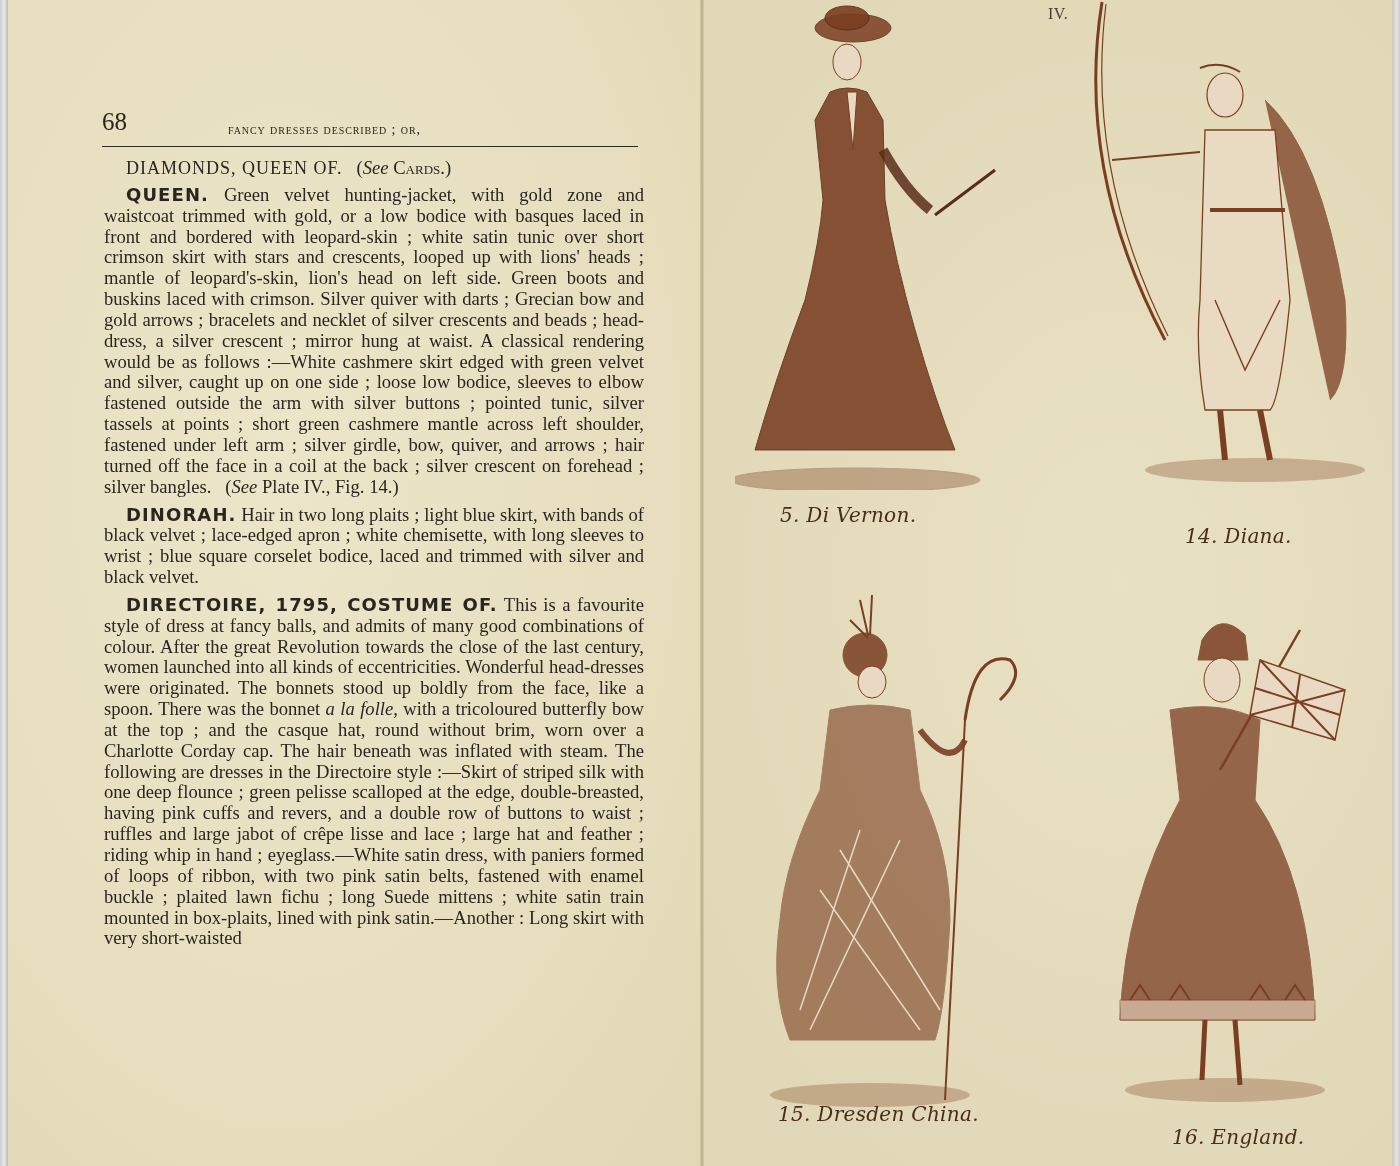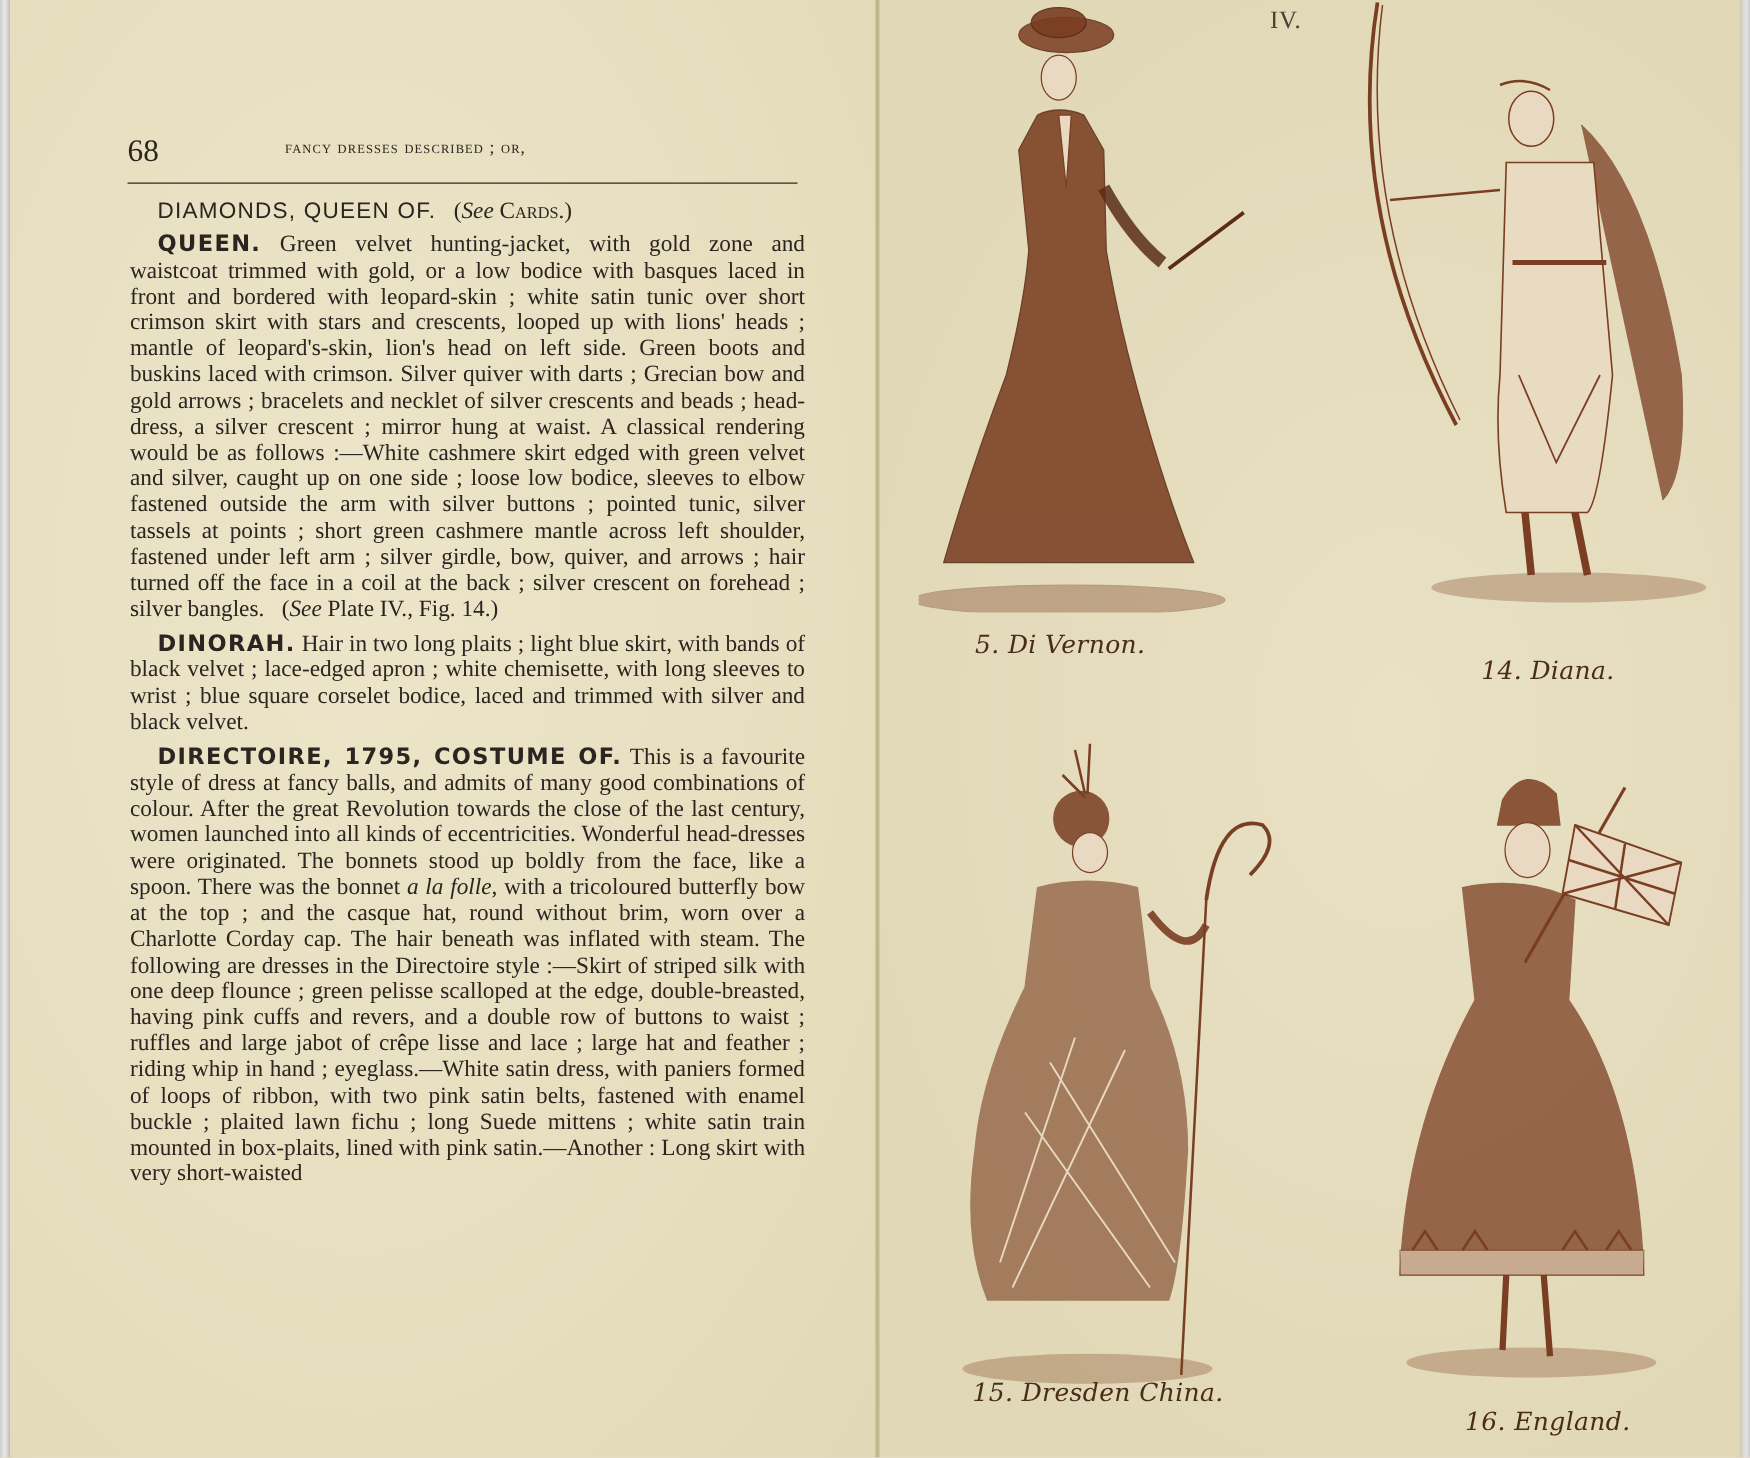"IV." .plate-number { font-size: 20px -> 16px; left: 1016px -> 1048px }
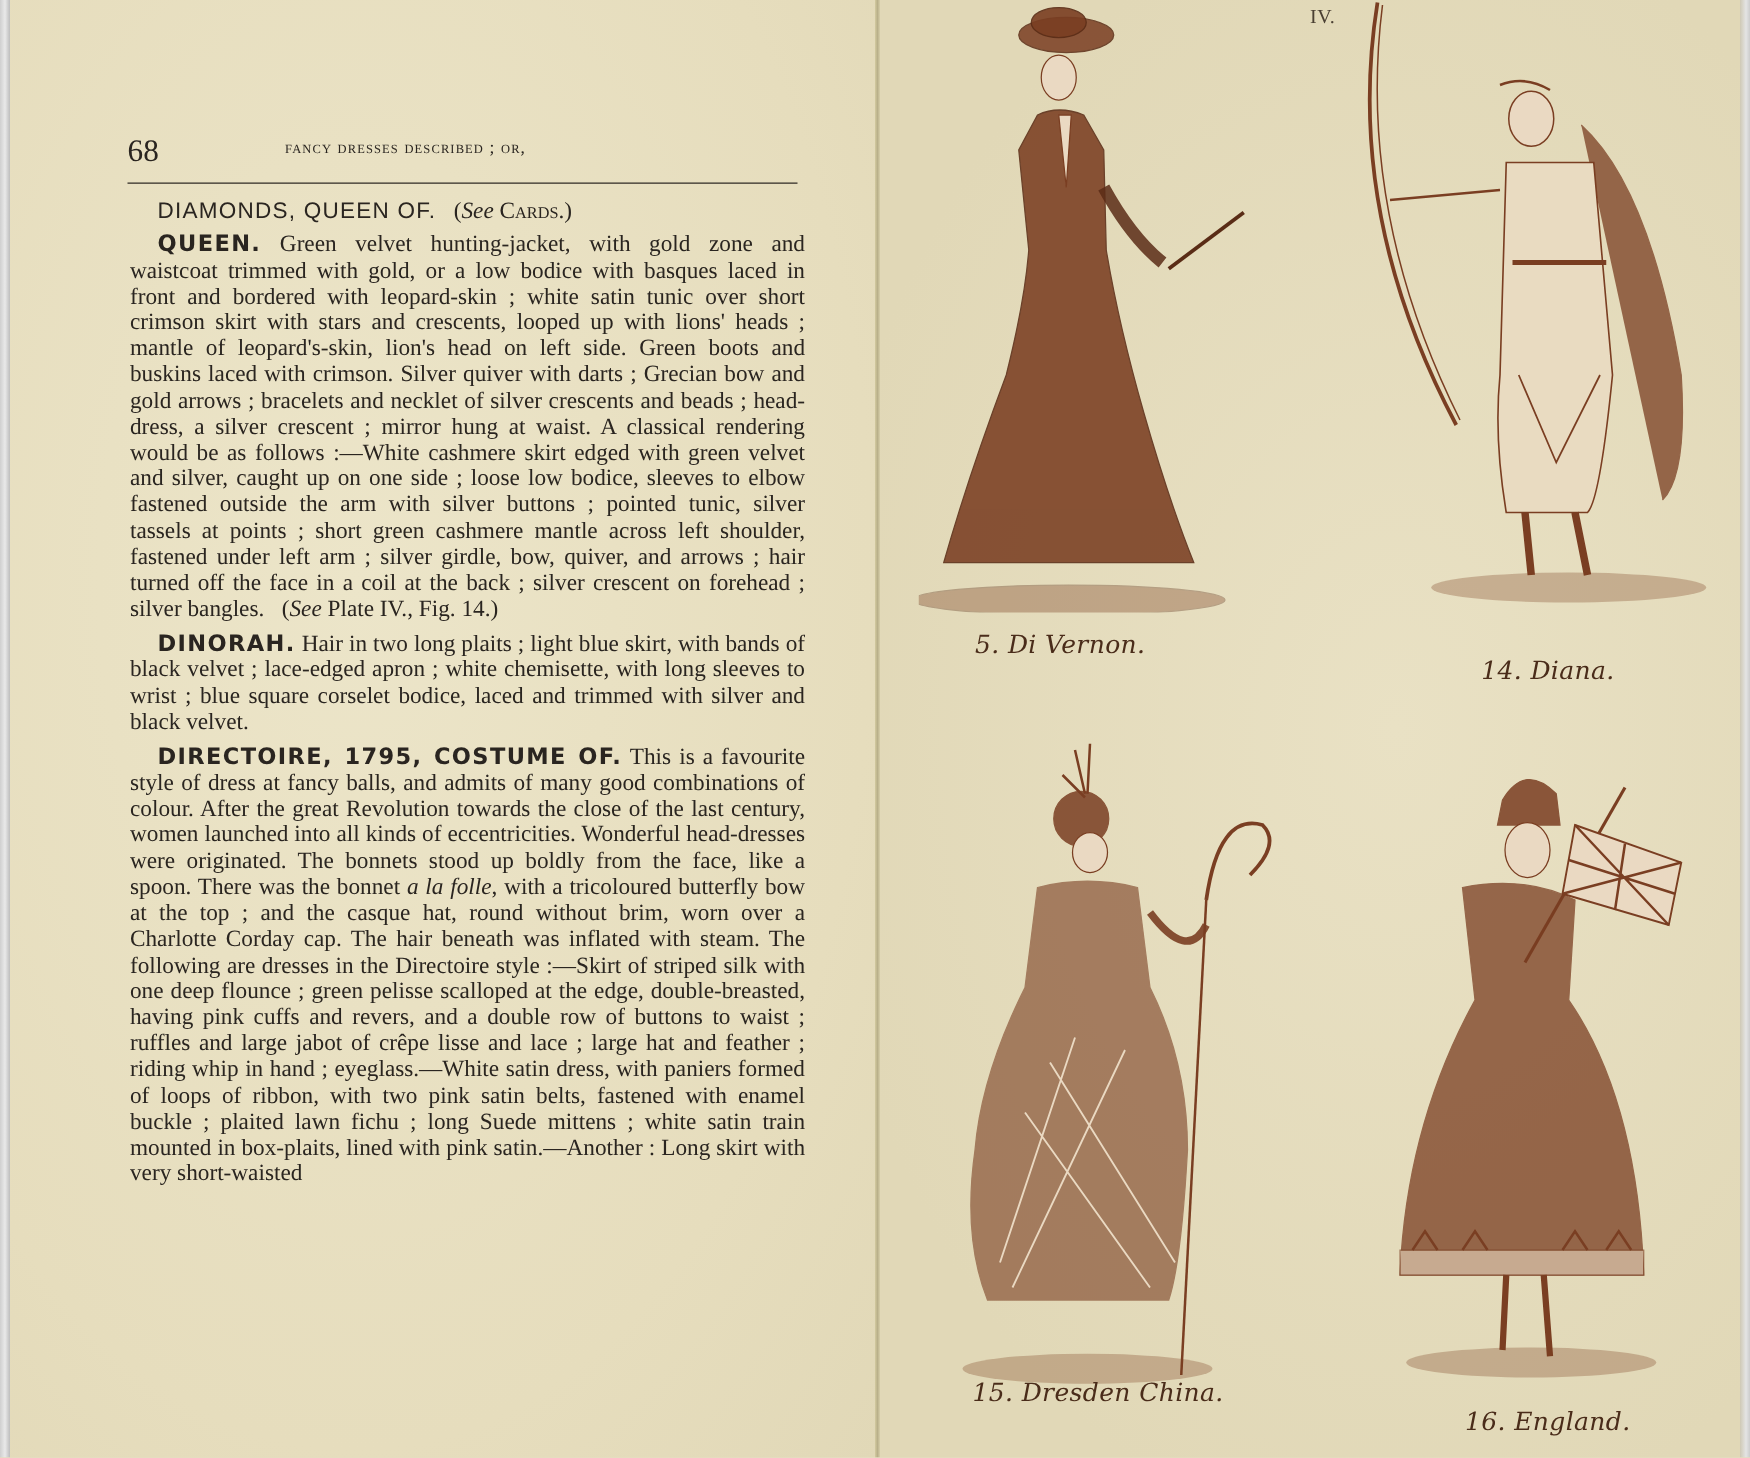"fancy dresses described ; or," .running-title { top: 3px -> 14px }
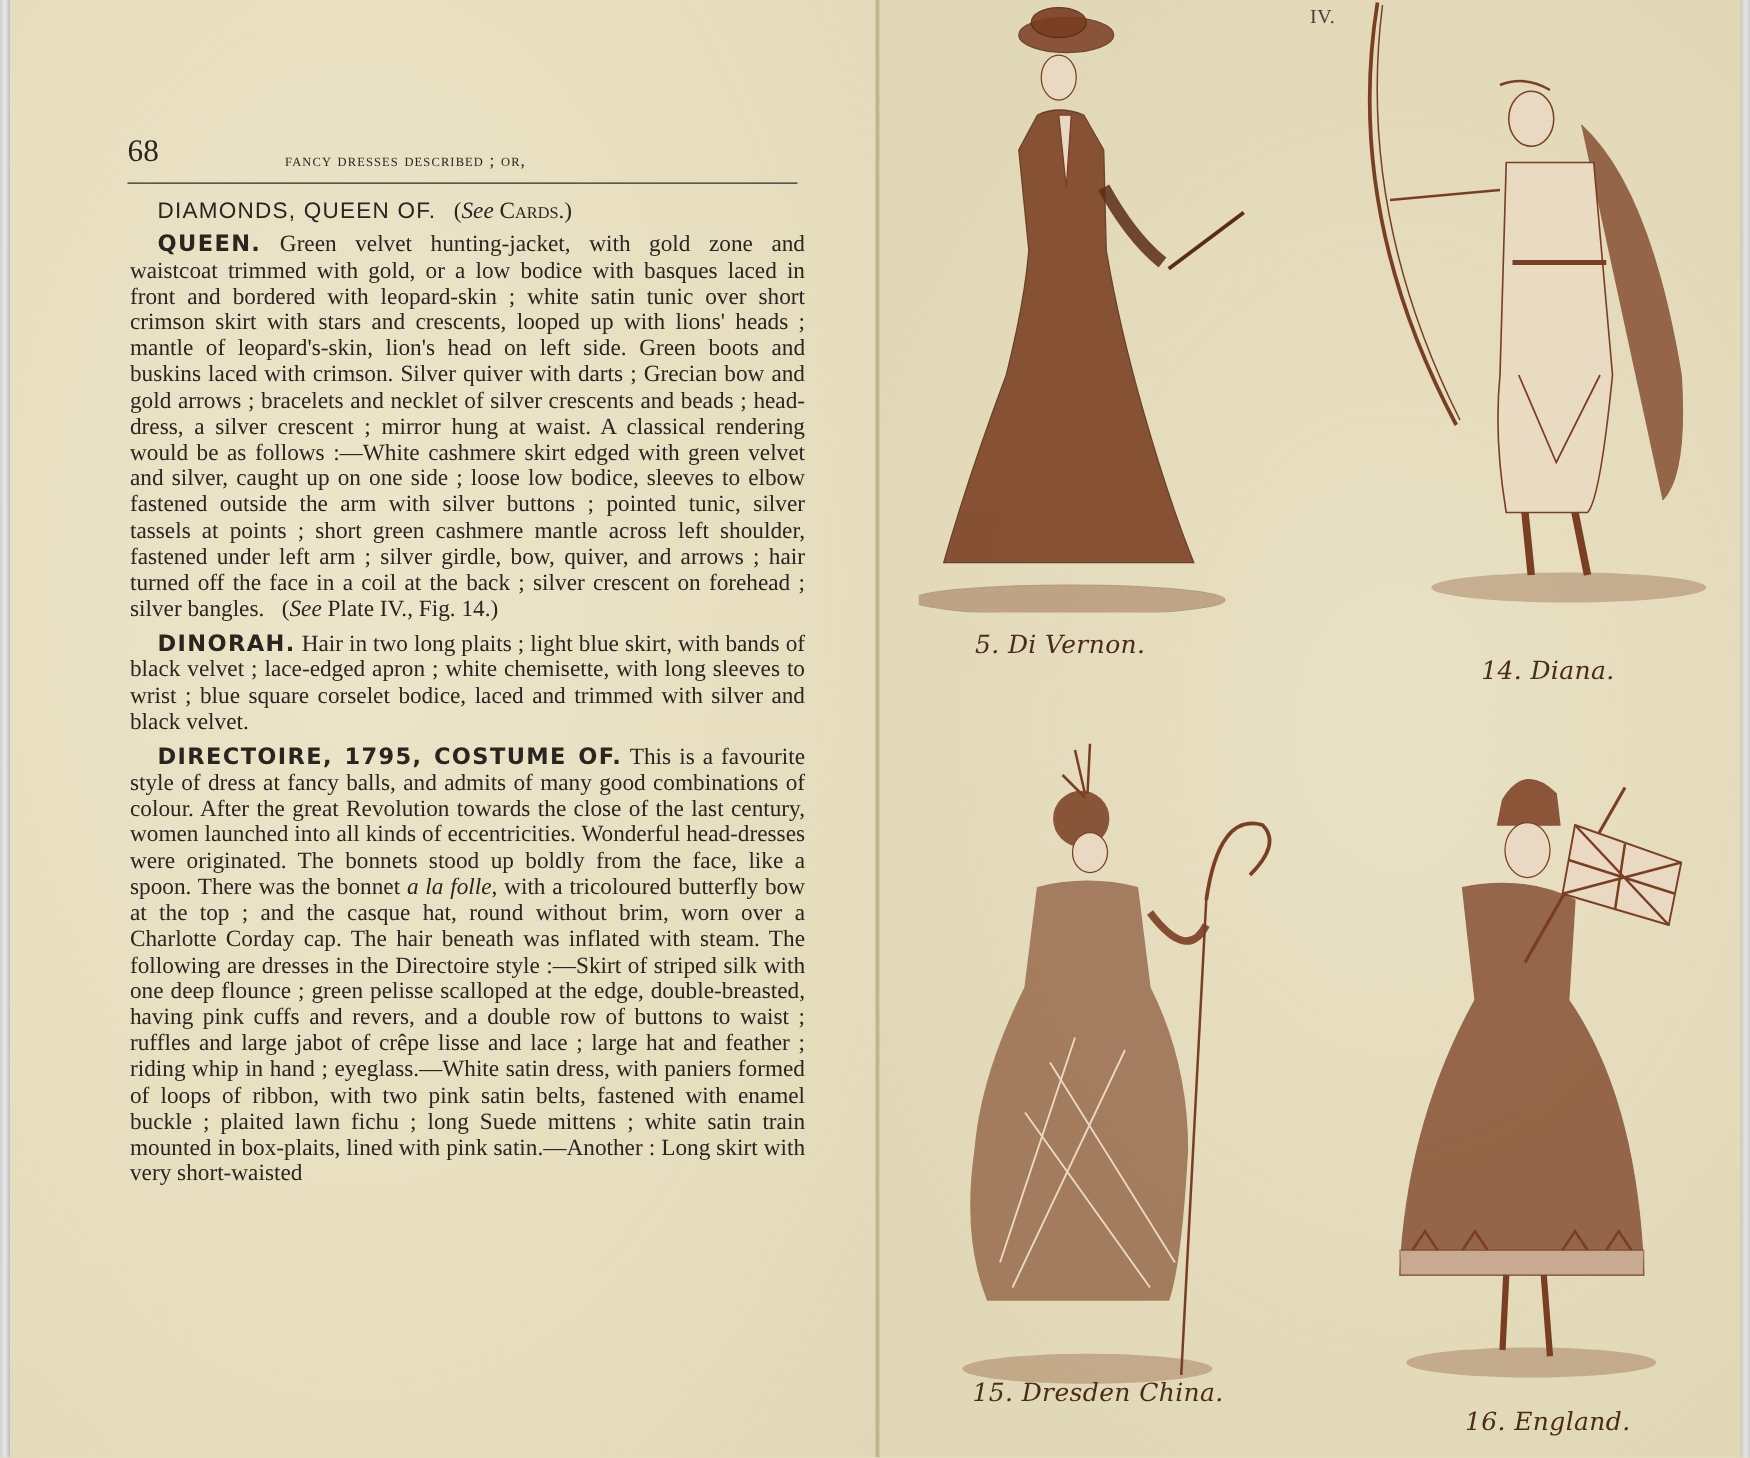"DIAMONDS, QUEEN OF." .term-plain { font-family: Liberation Sans, sans-serif -> Liberation Serif, serif }
